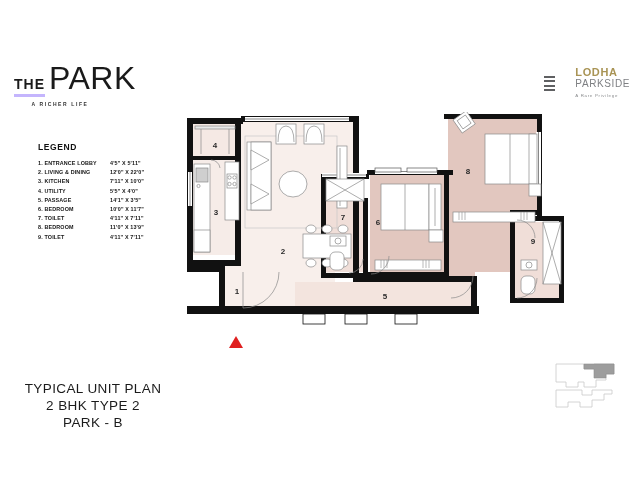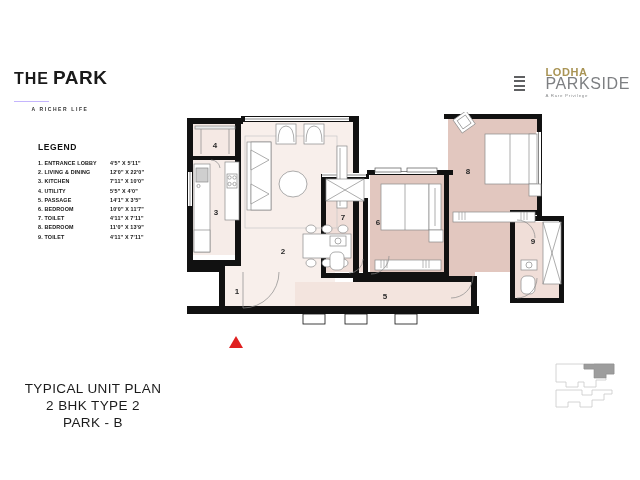"THE" .brand-park .the { border-bottom: 1px solid #c4b5fd -> 3px solid #c4b5fd; font-size: 16px -> 14px; padding-bottom: 17px -> 4px }
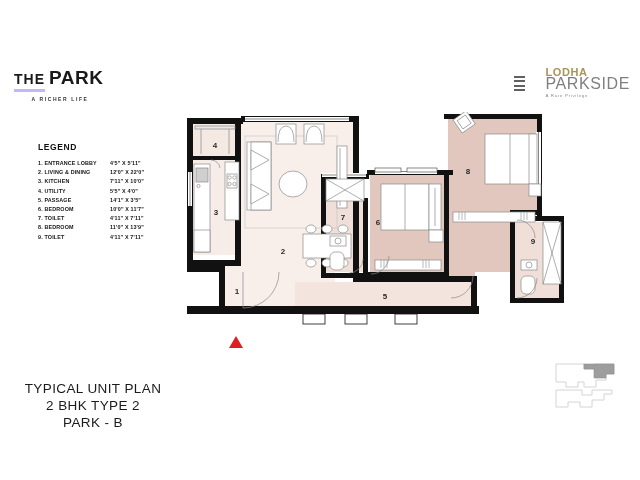"PARK" .brand-park .park { font-size: 19px -> 32px; font-weight: 700 -> 400 }
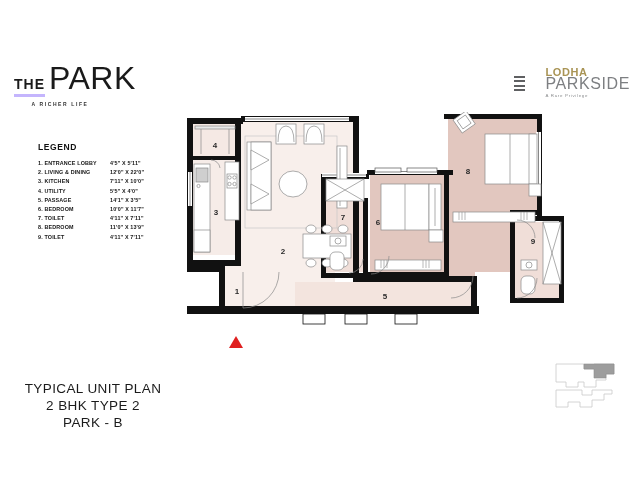"PARKSIDE" .lodha-txt .l2 { font-size: 16px -> 10px }
